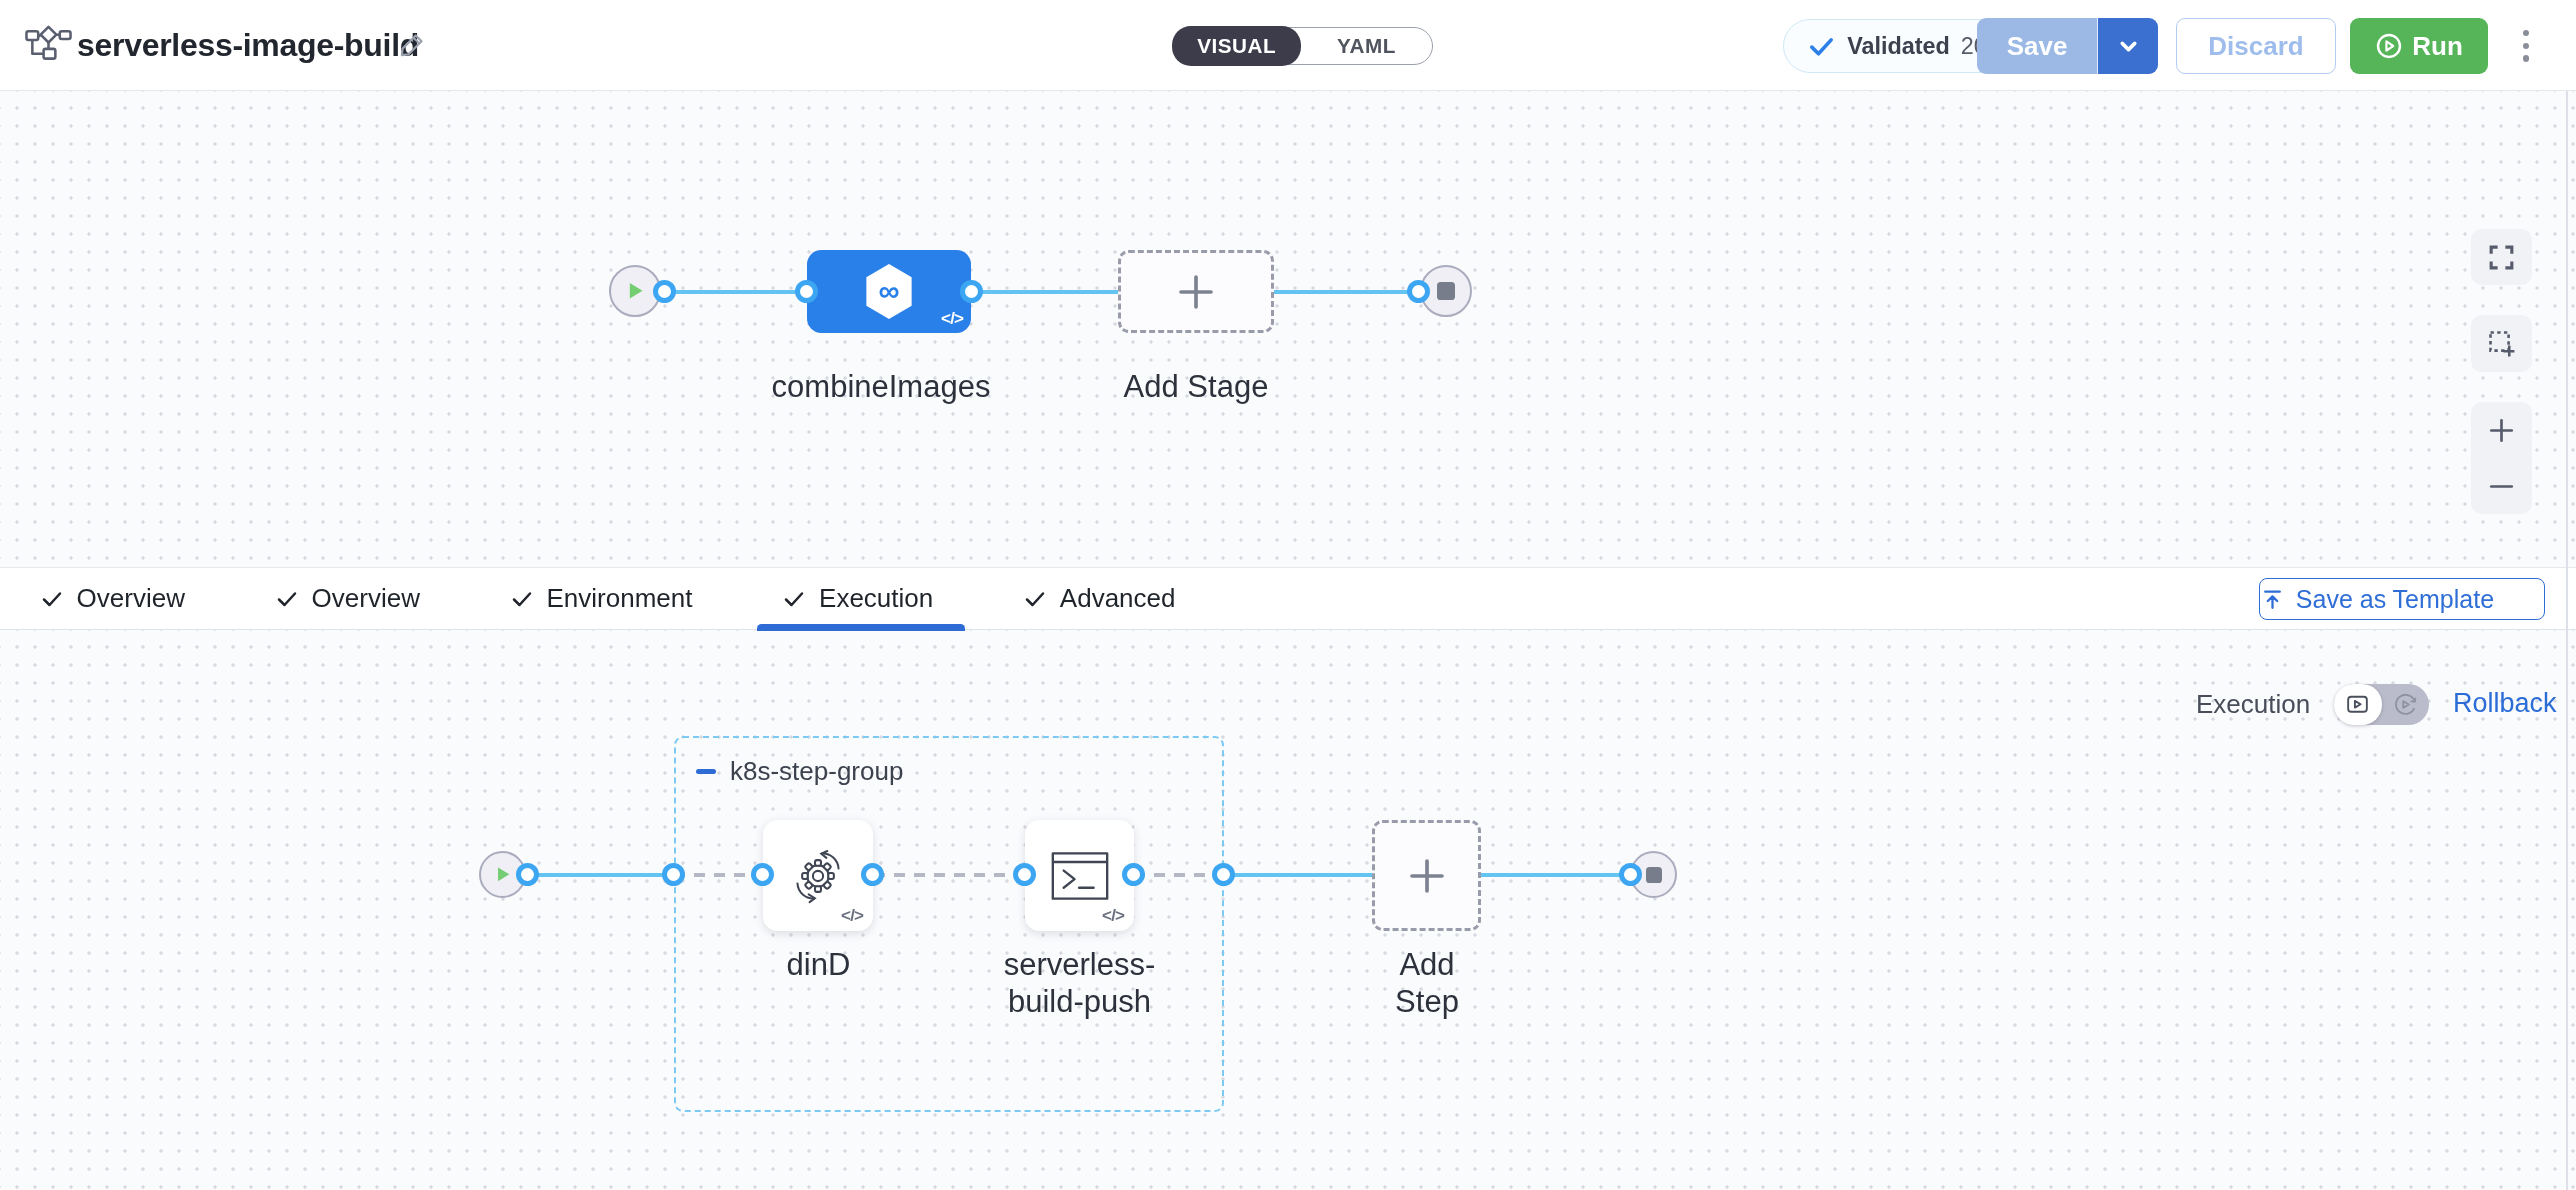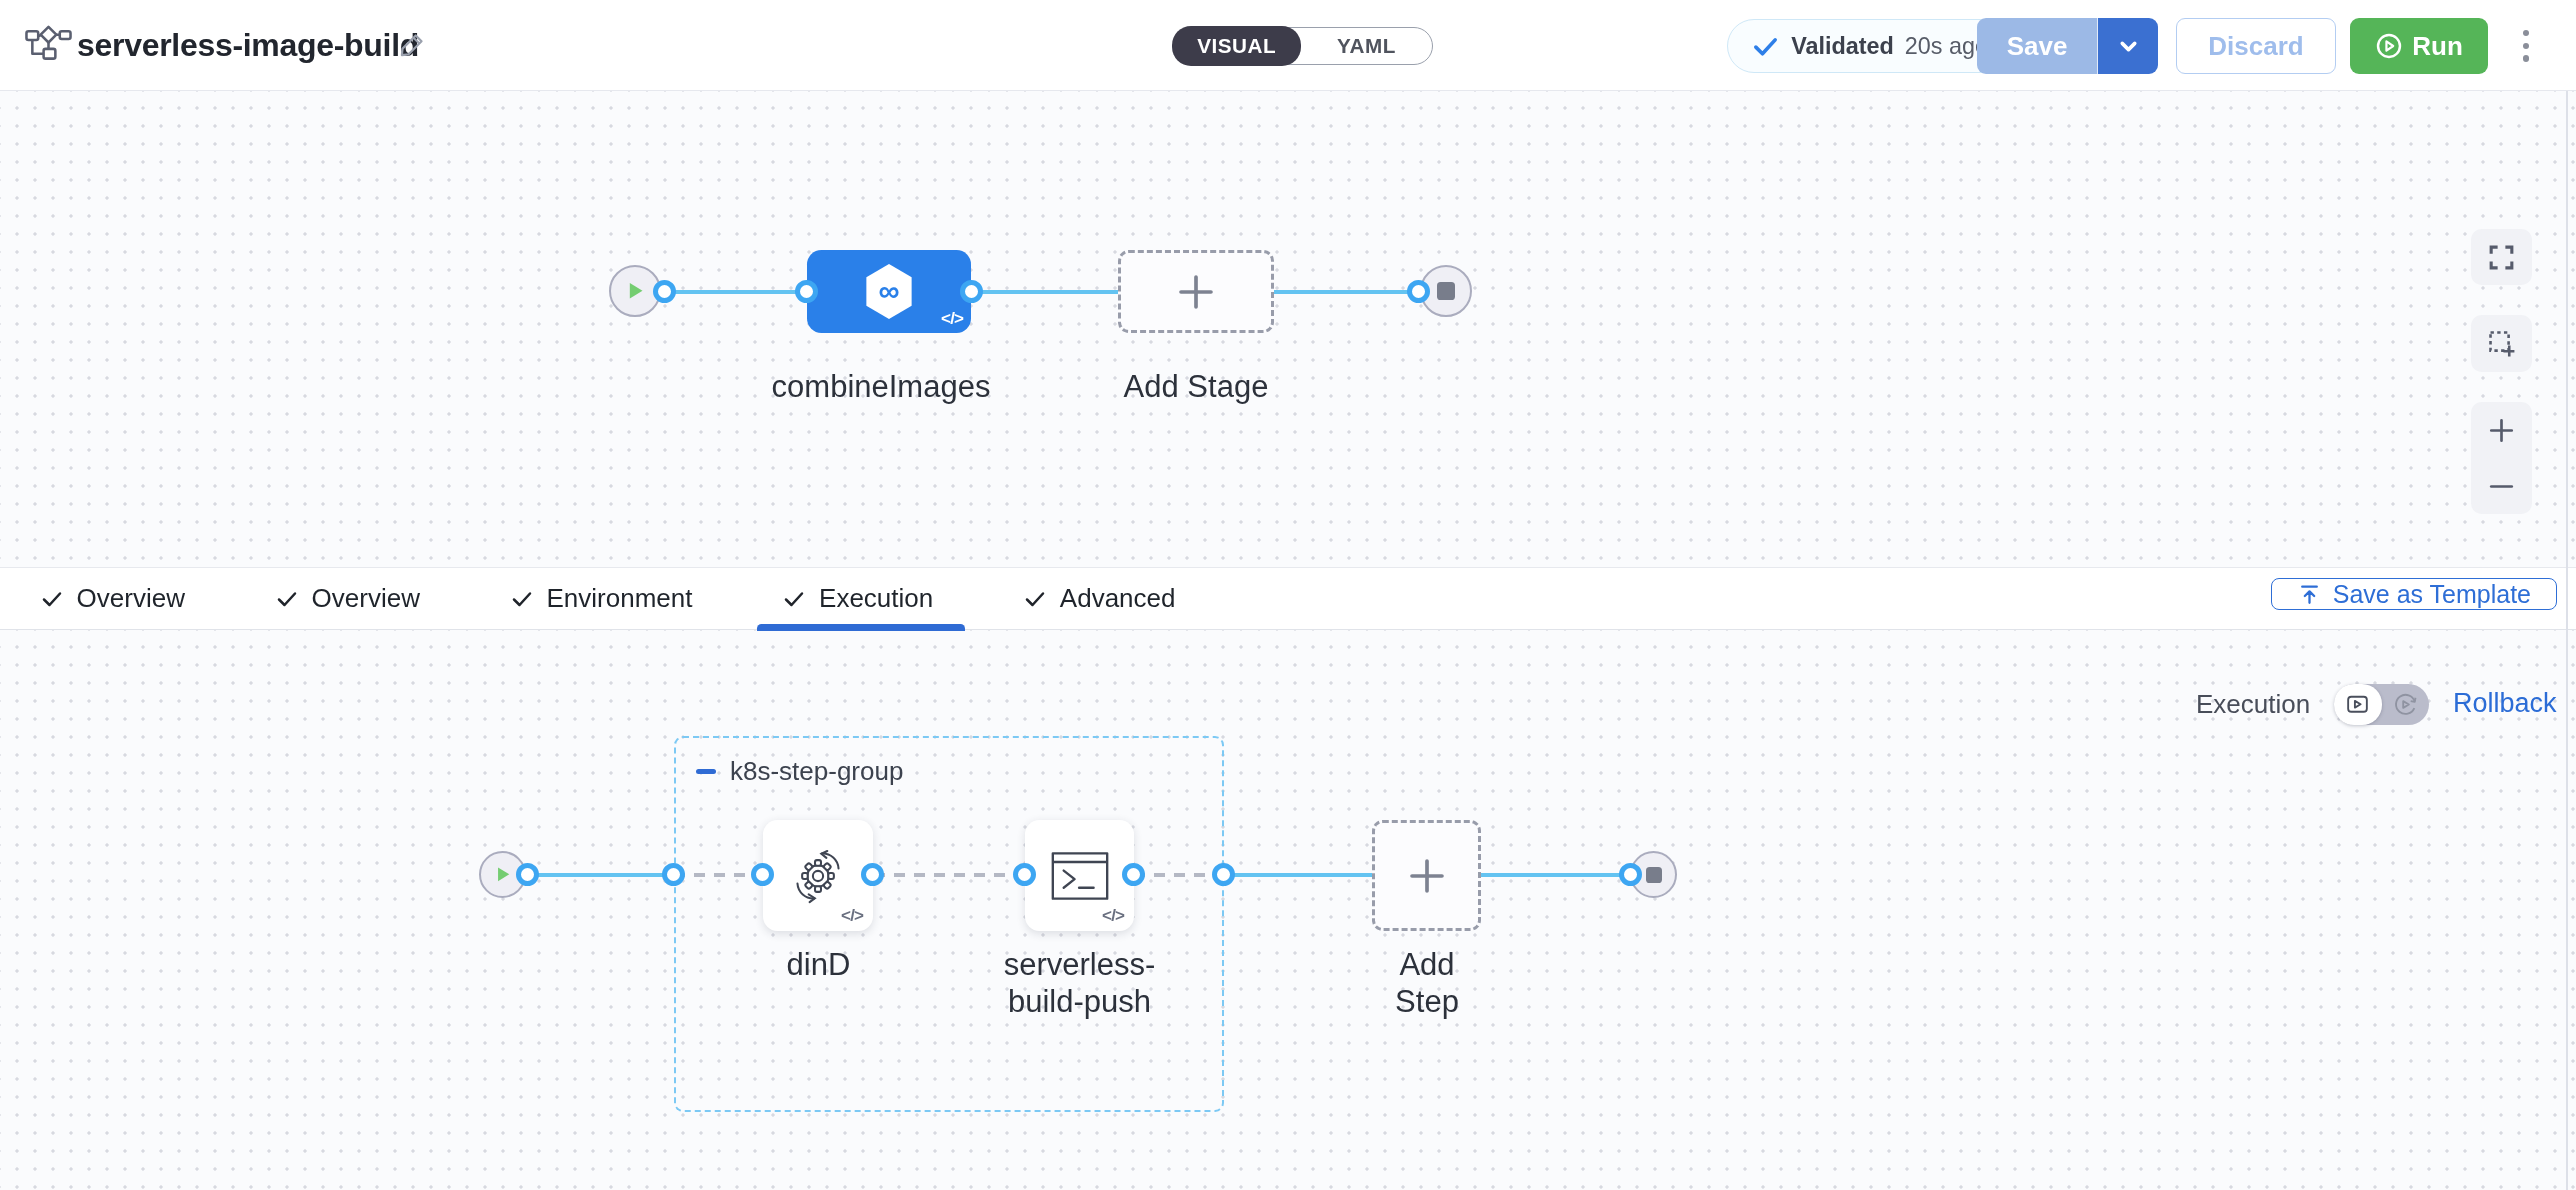"Validated" .validated-badge { left: 1727px -> 1783px }
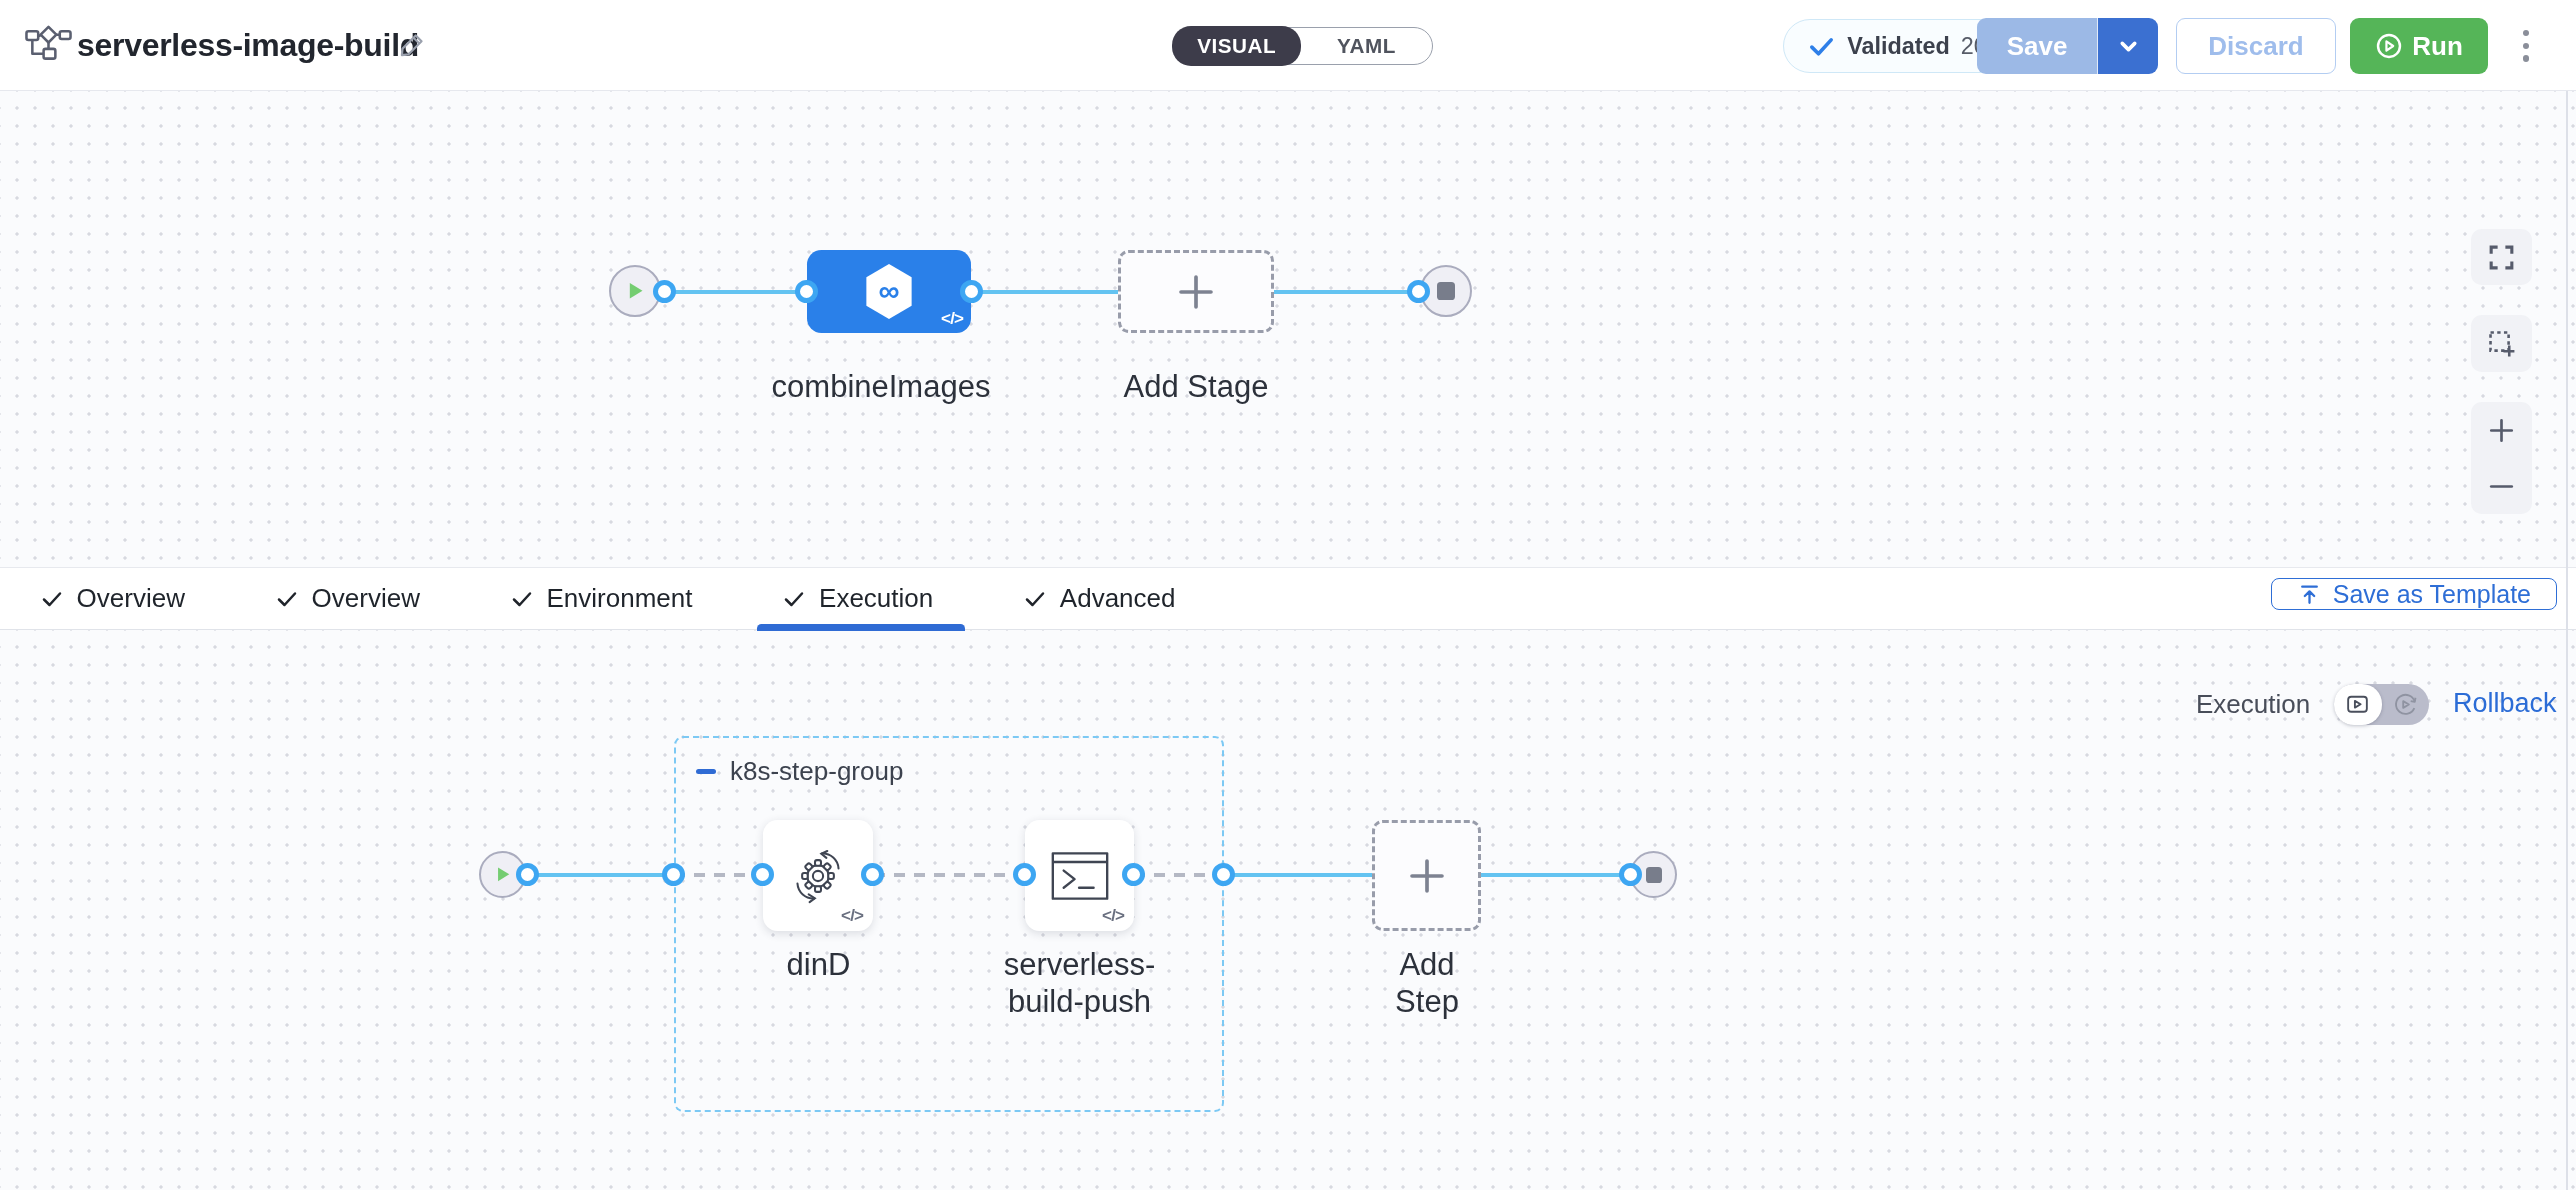"Save as Template" .save-template-btn { height: 32px -> 42px; justify-content: center -> flex-start; margin-left: 12px -> none }
